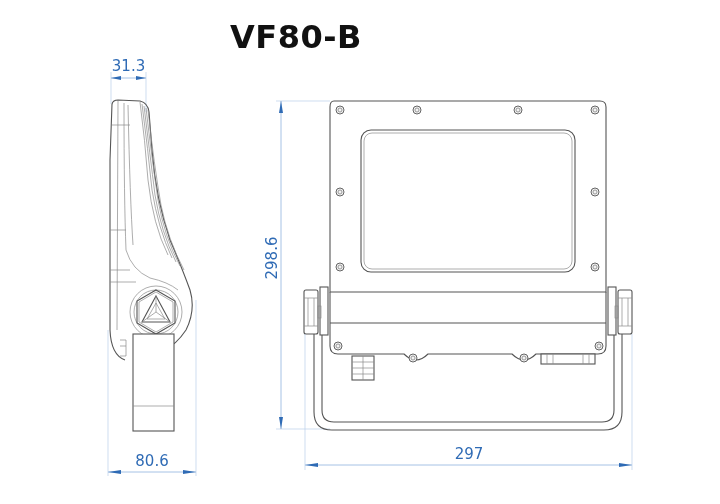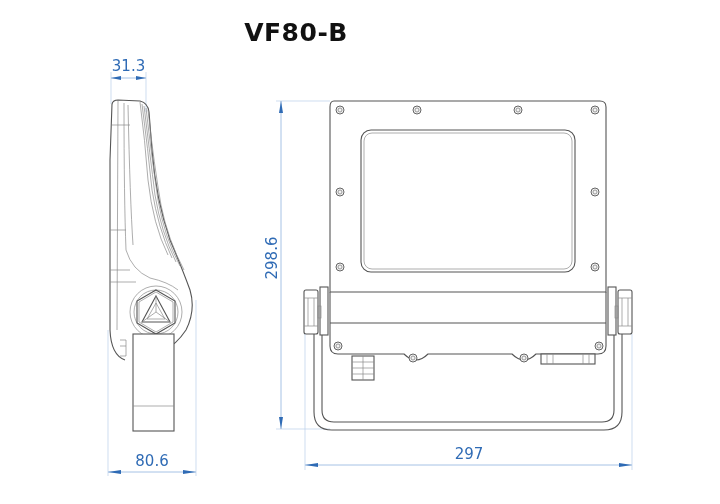"VF80-B" .title { font-size: 25px -> 32px }
